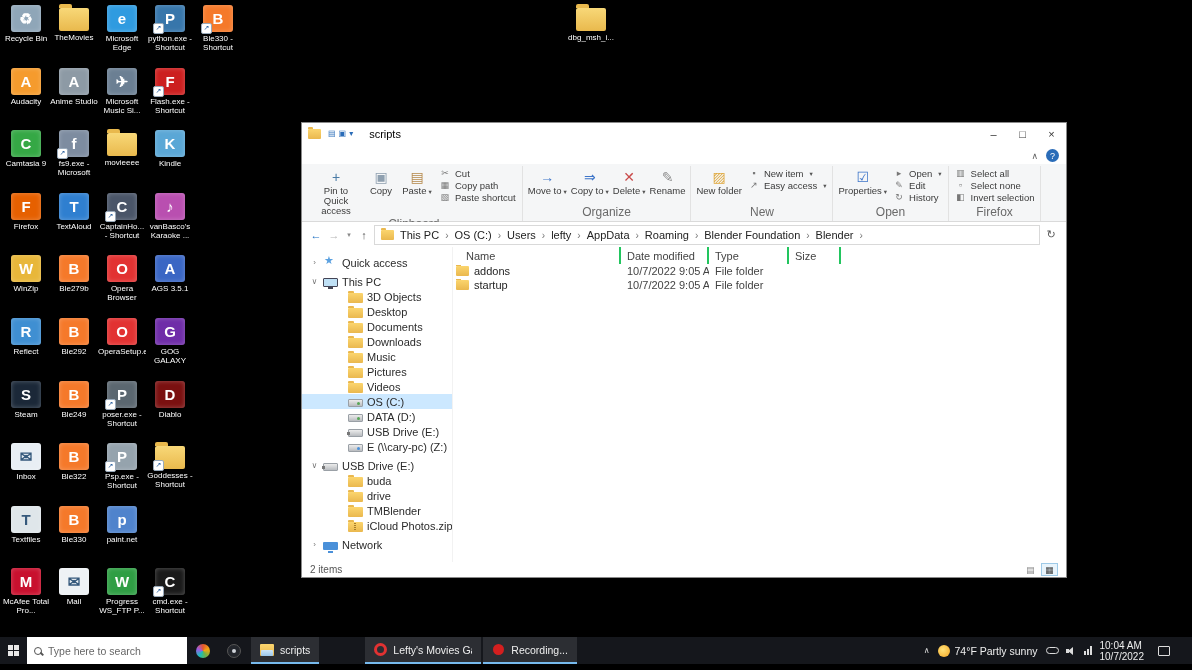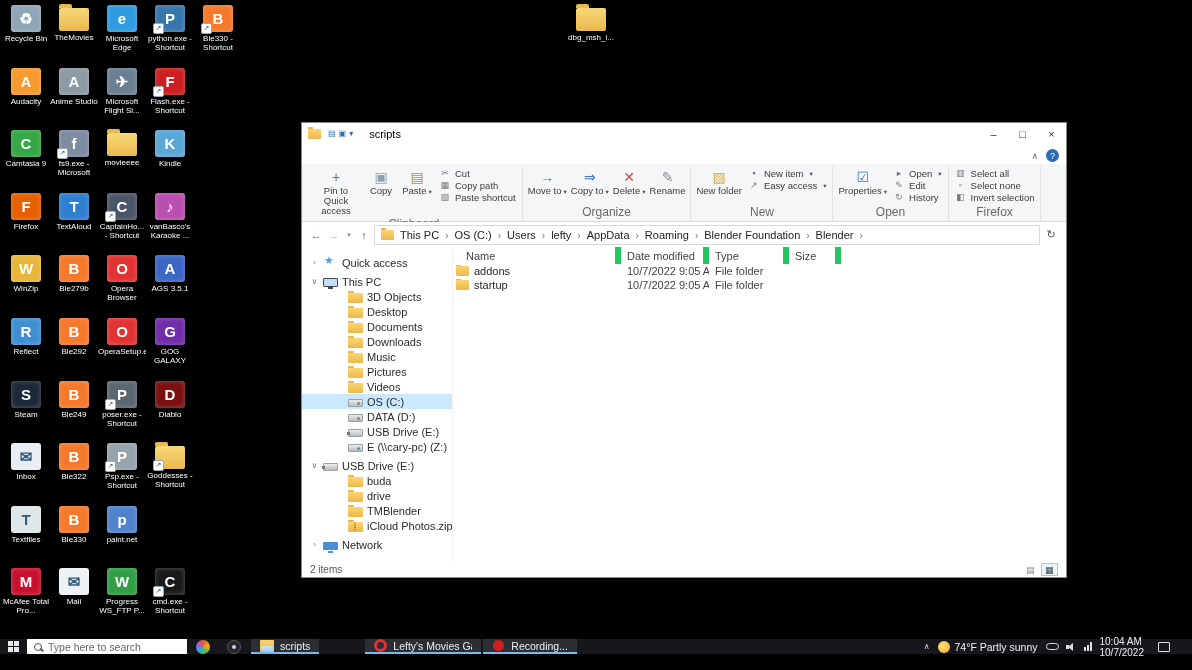"Microsoft Flight Si..." span.dlabel { text: Flight -> Music }
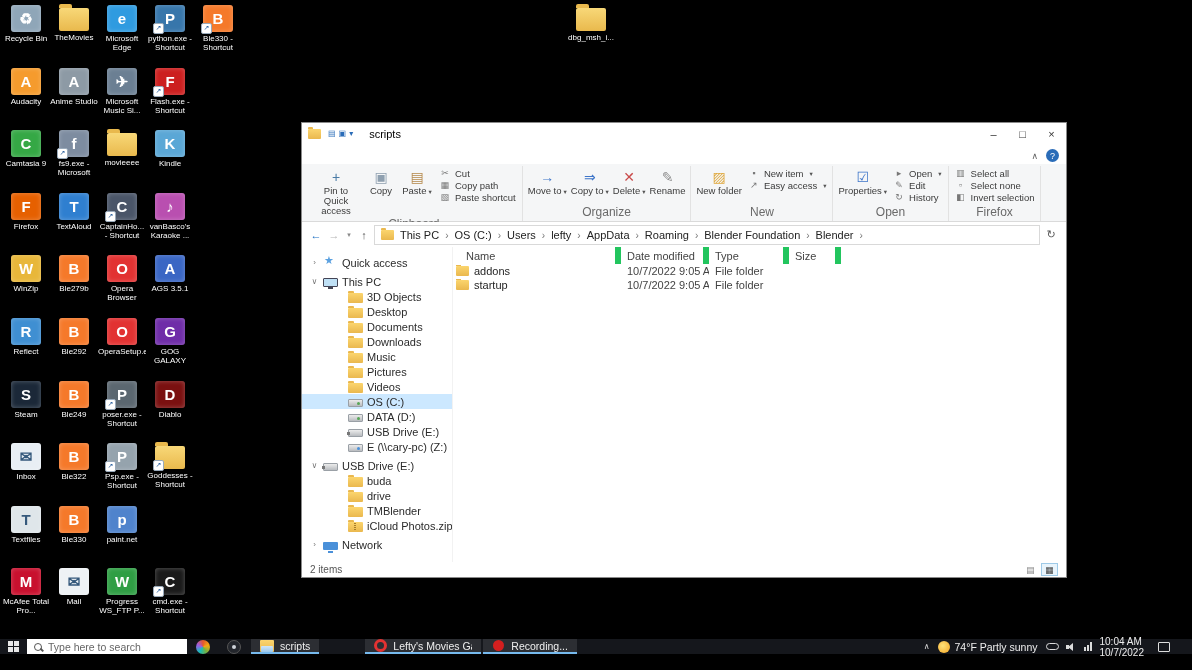"Name" .col { border-right: 6px solid #22c55e -> 2px solid #22c55e }
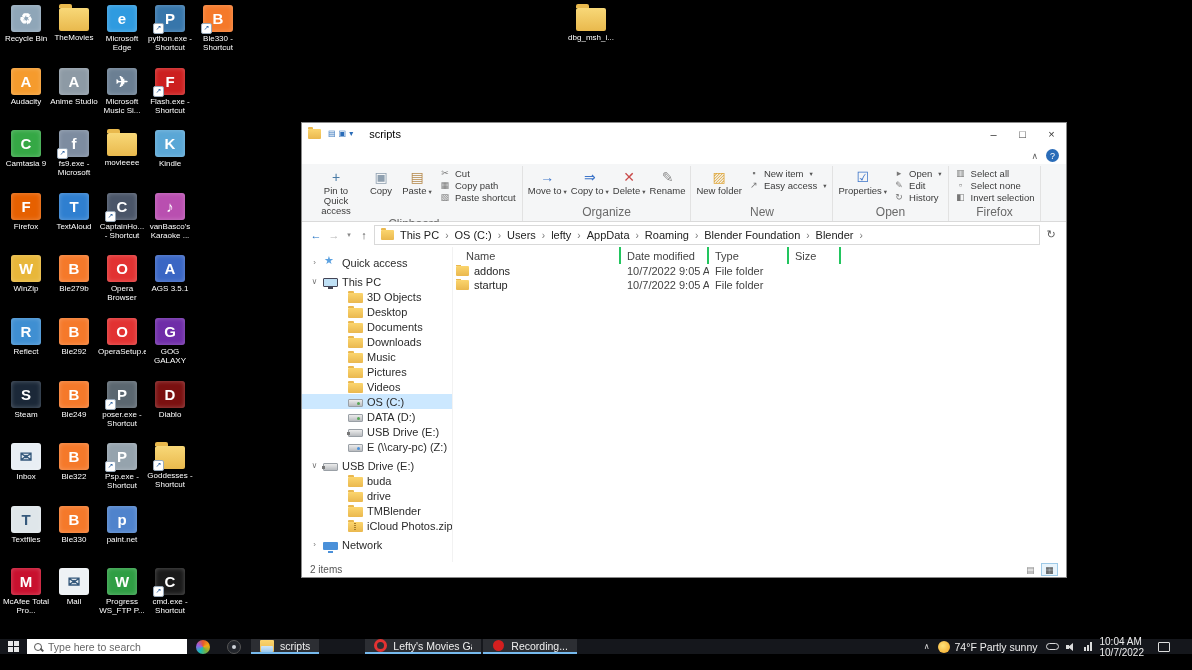"Type here to search" #taskbar { bottom: 16px -> 6px; height: 15px -> 27px }
